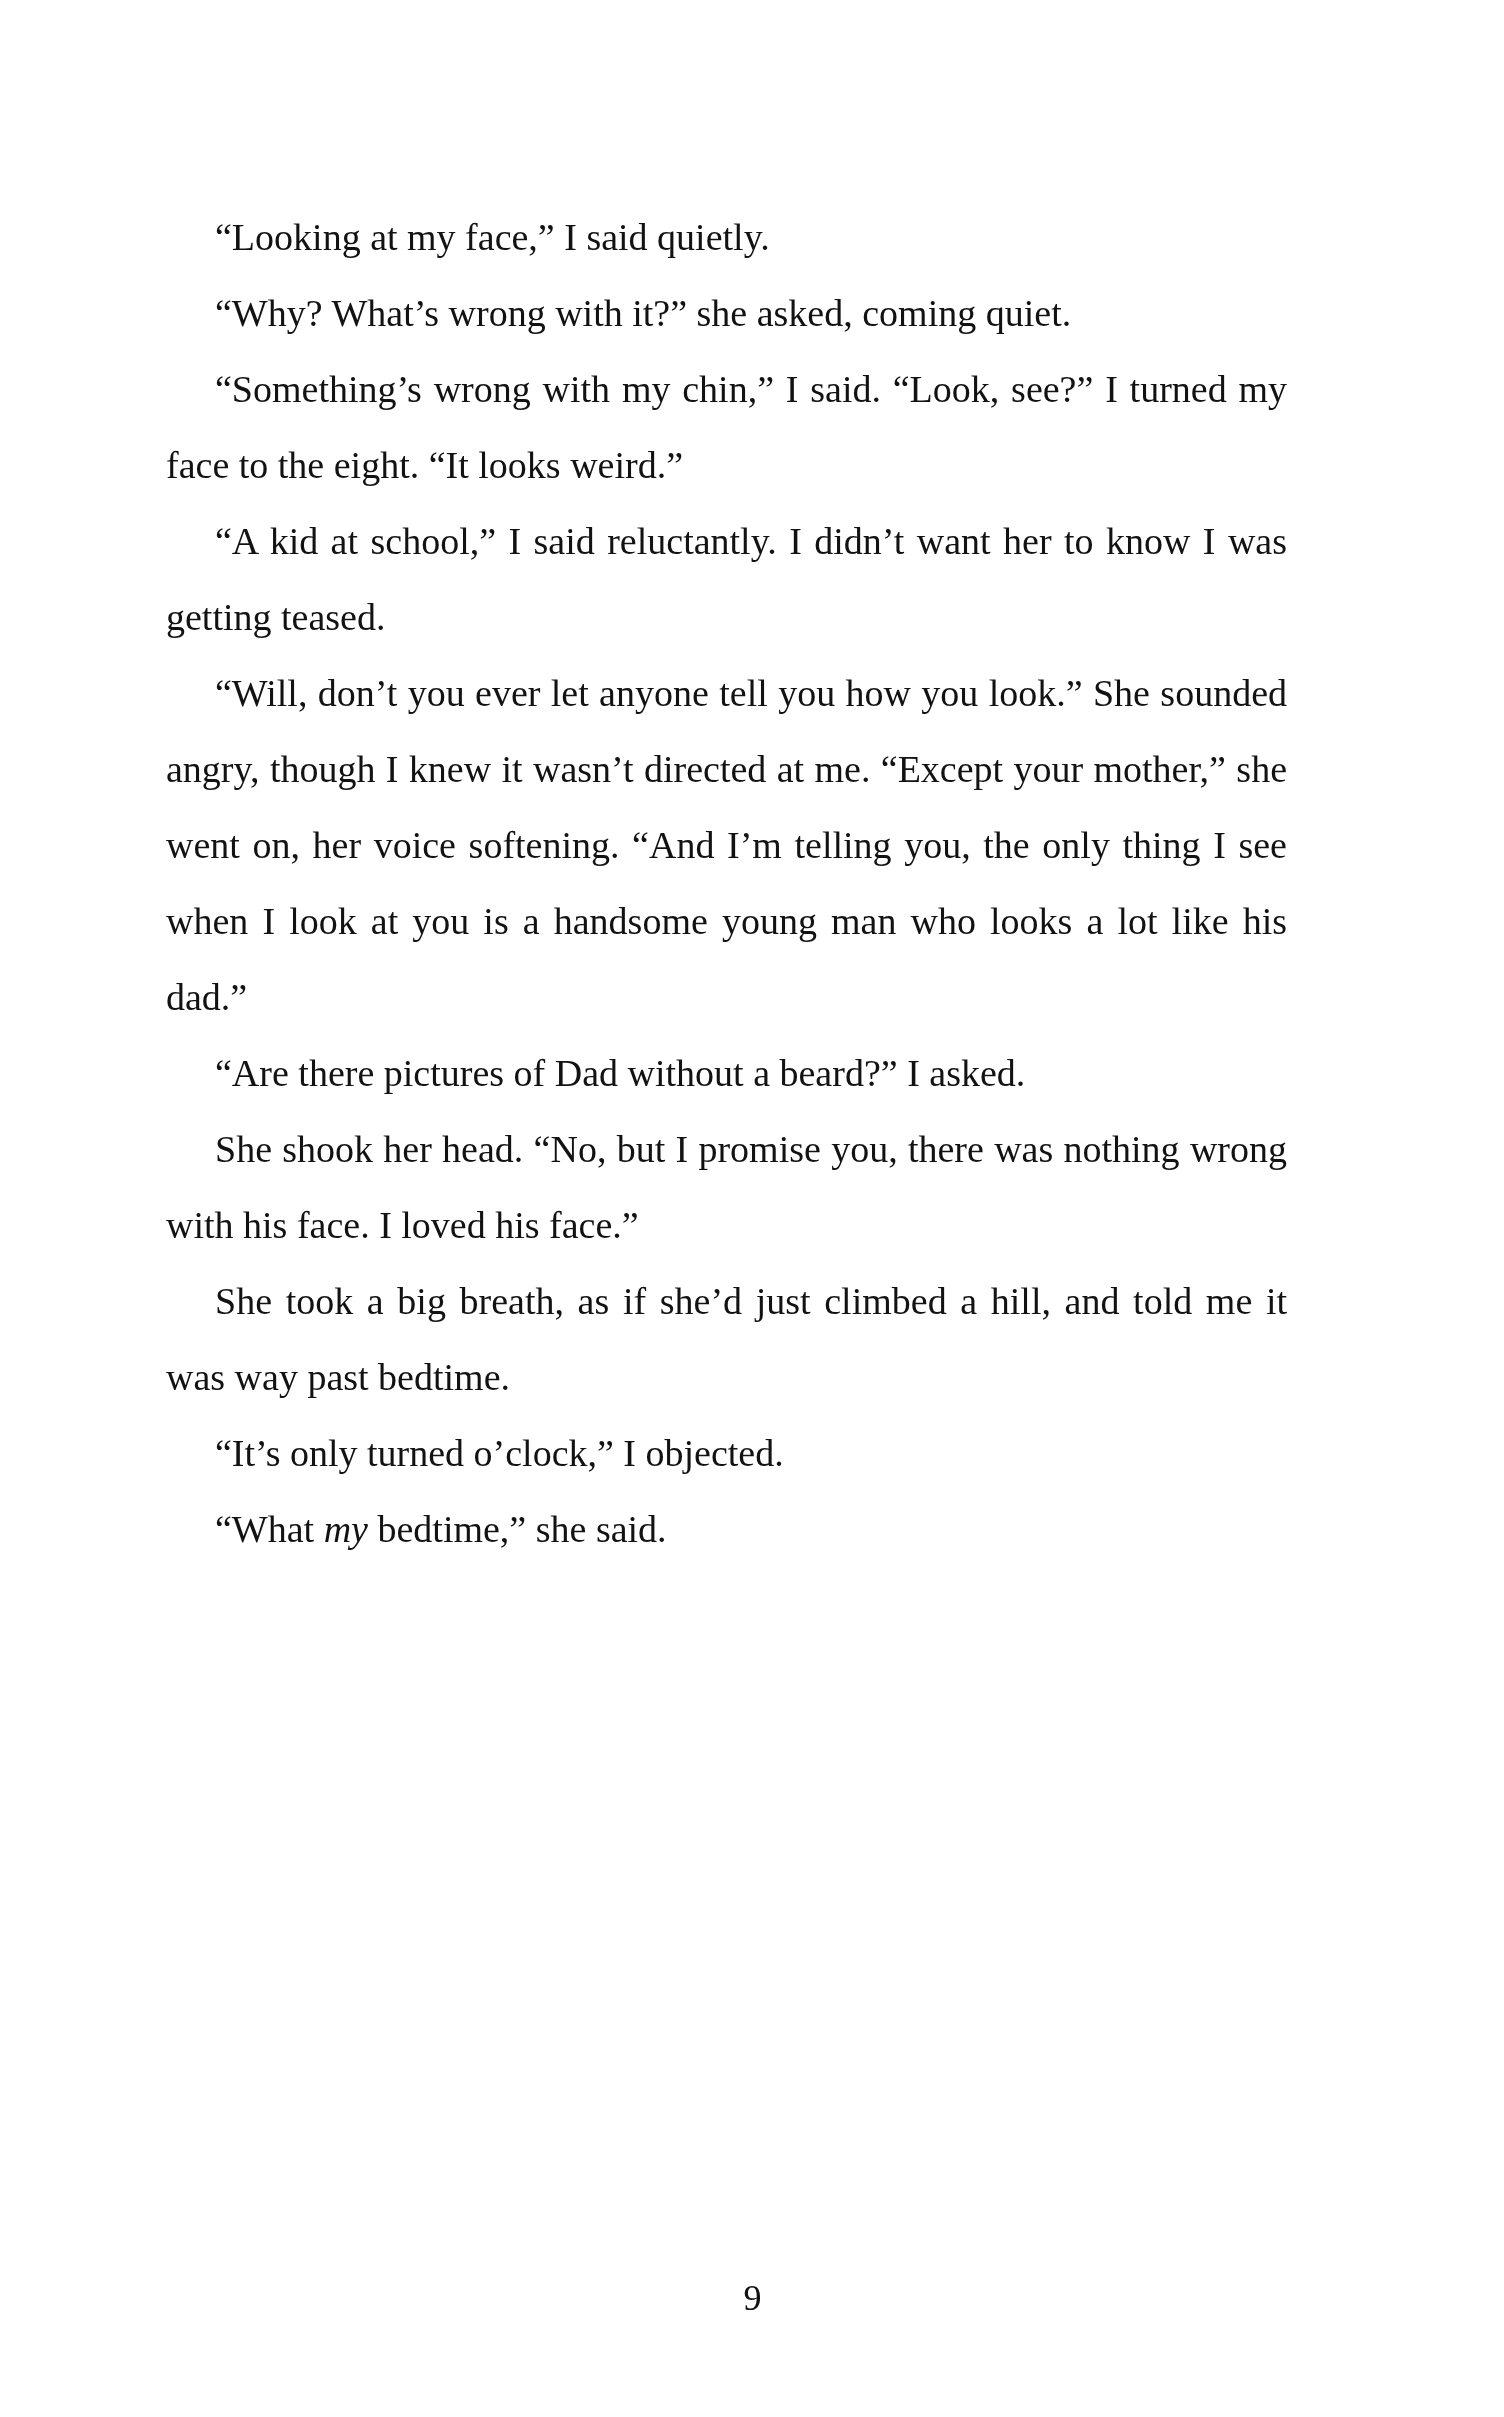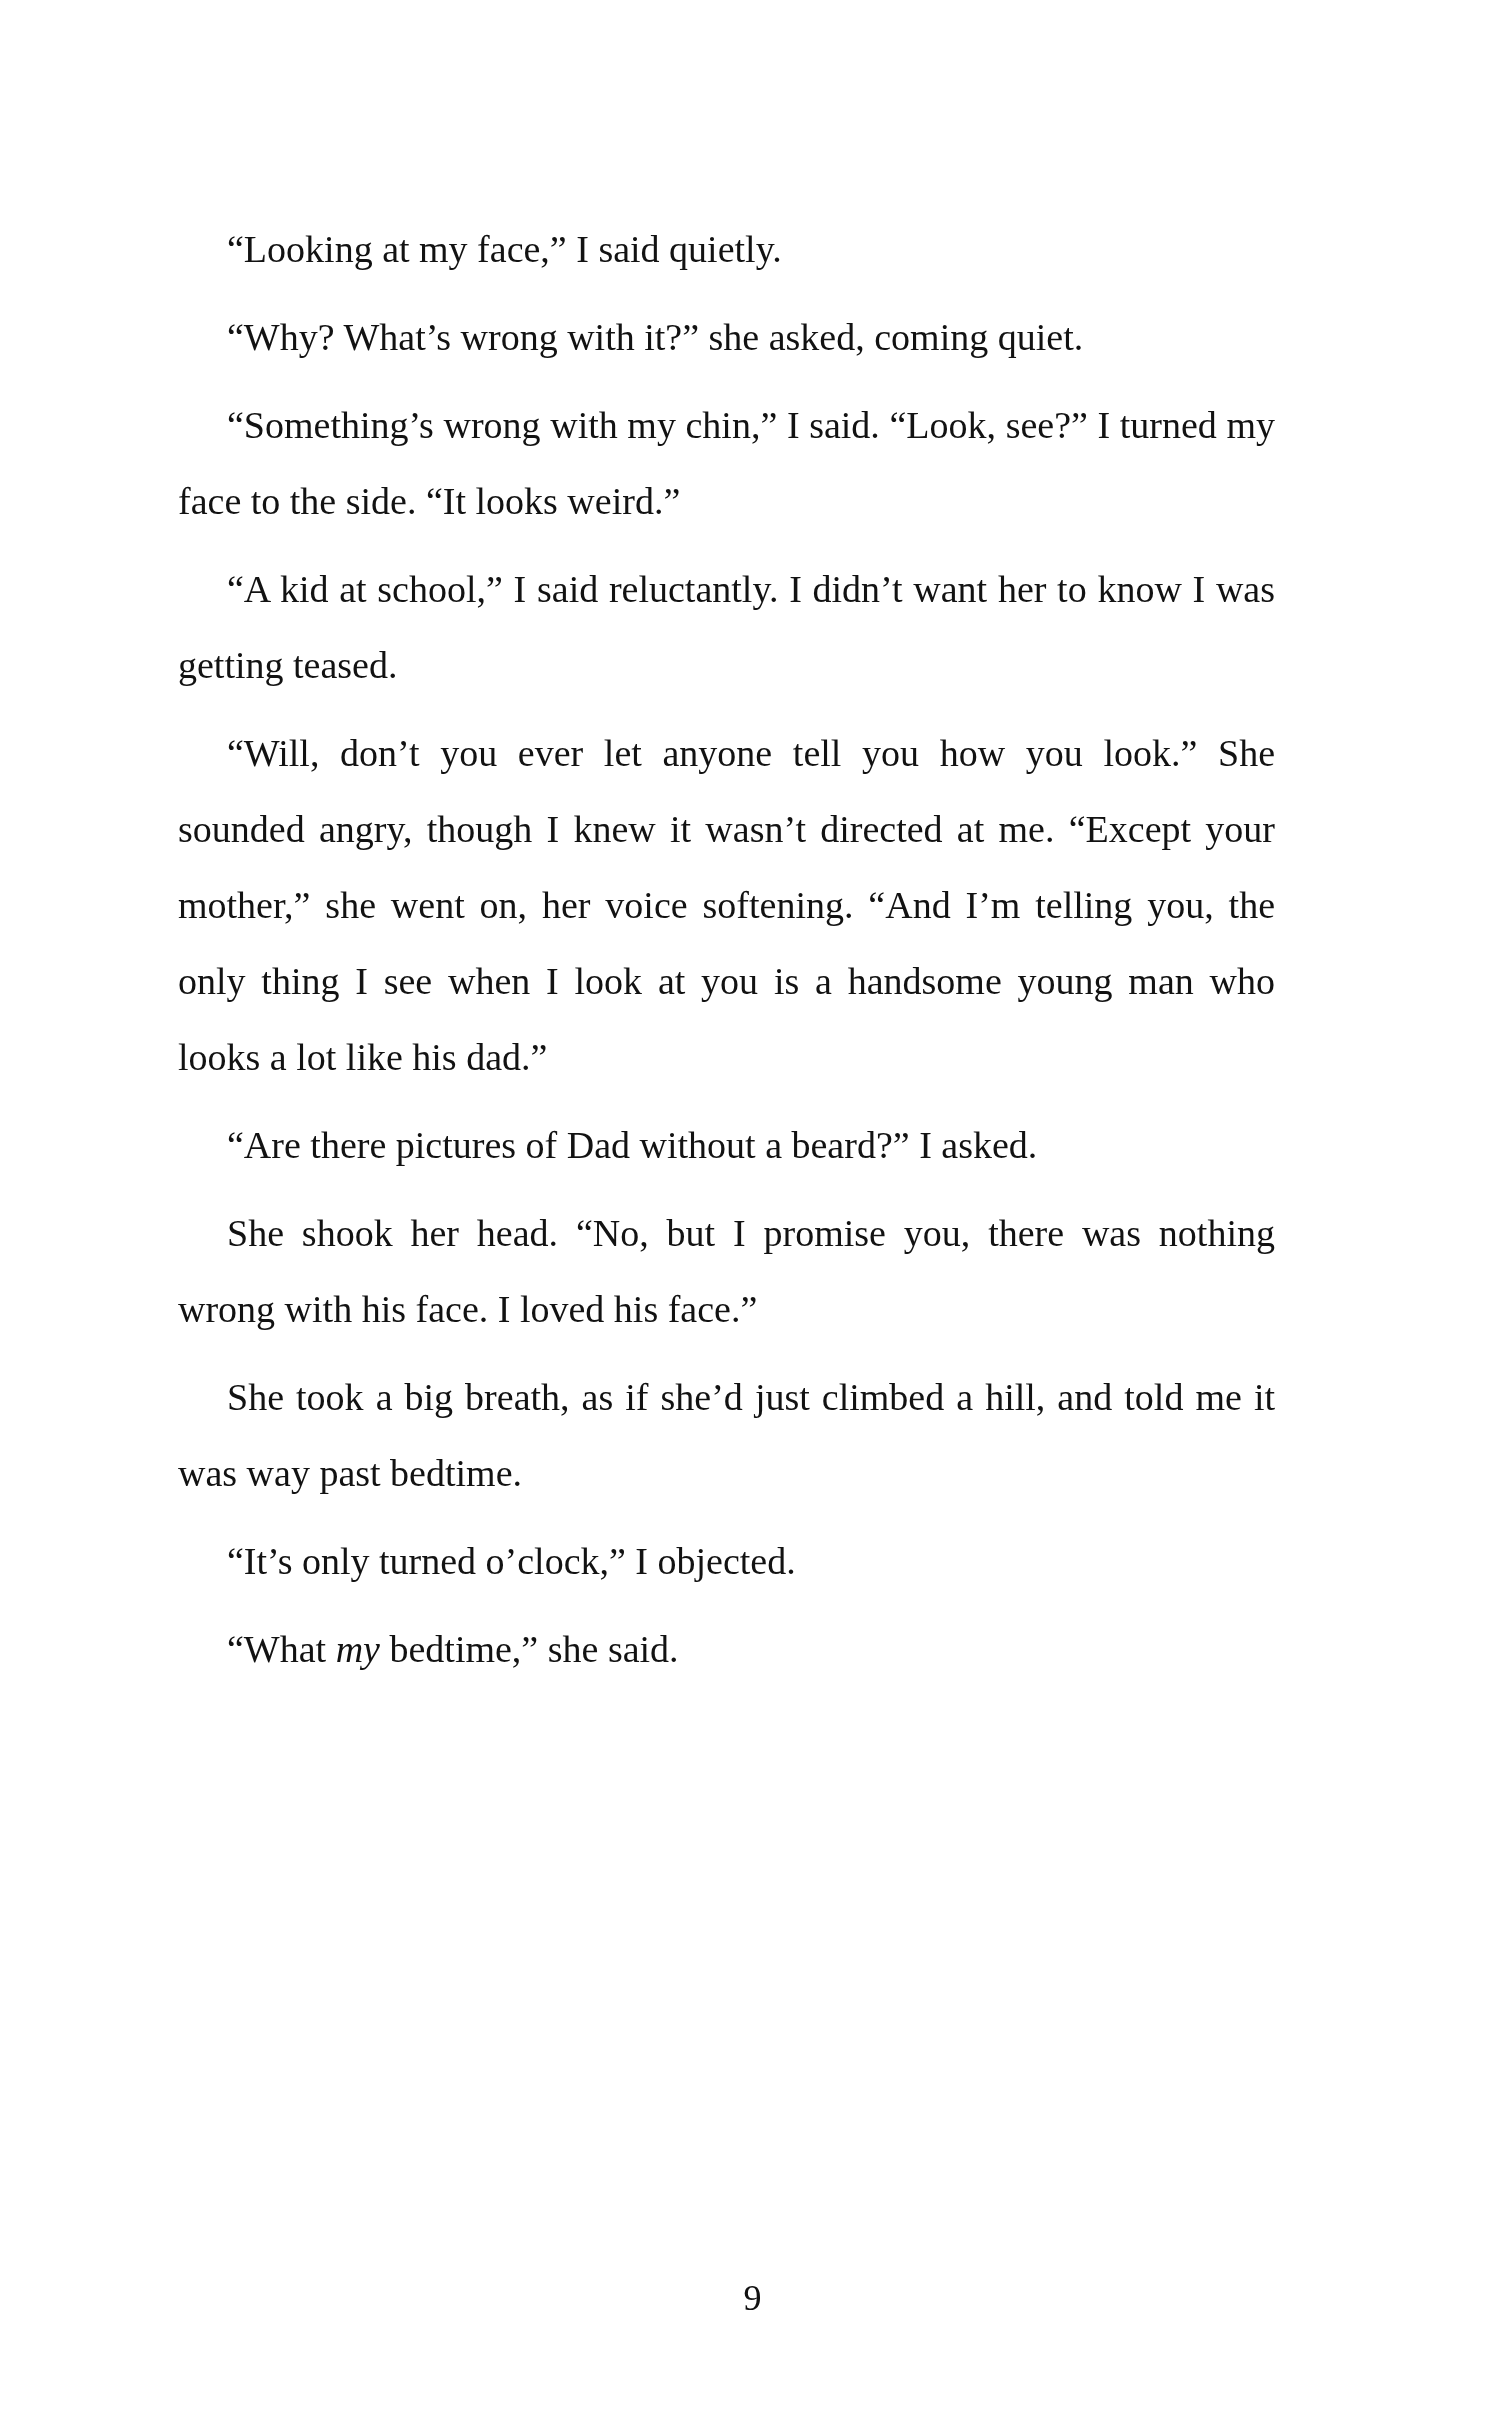"“Looking at my face,” I" .body-text p { margin: 12px -> 0 }
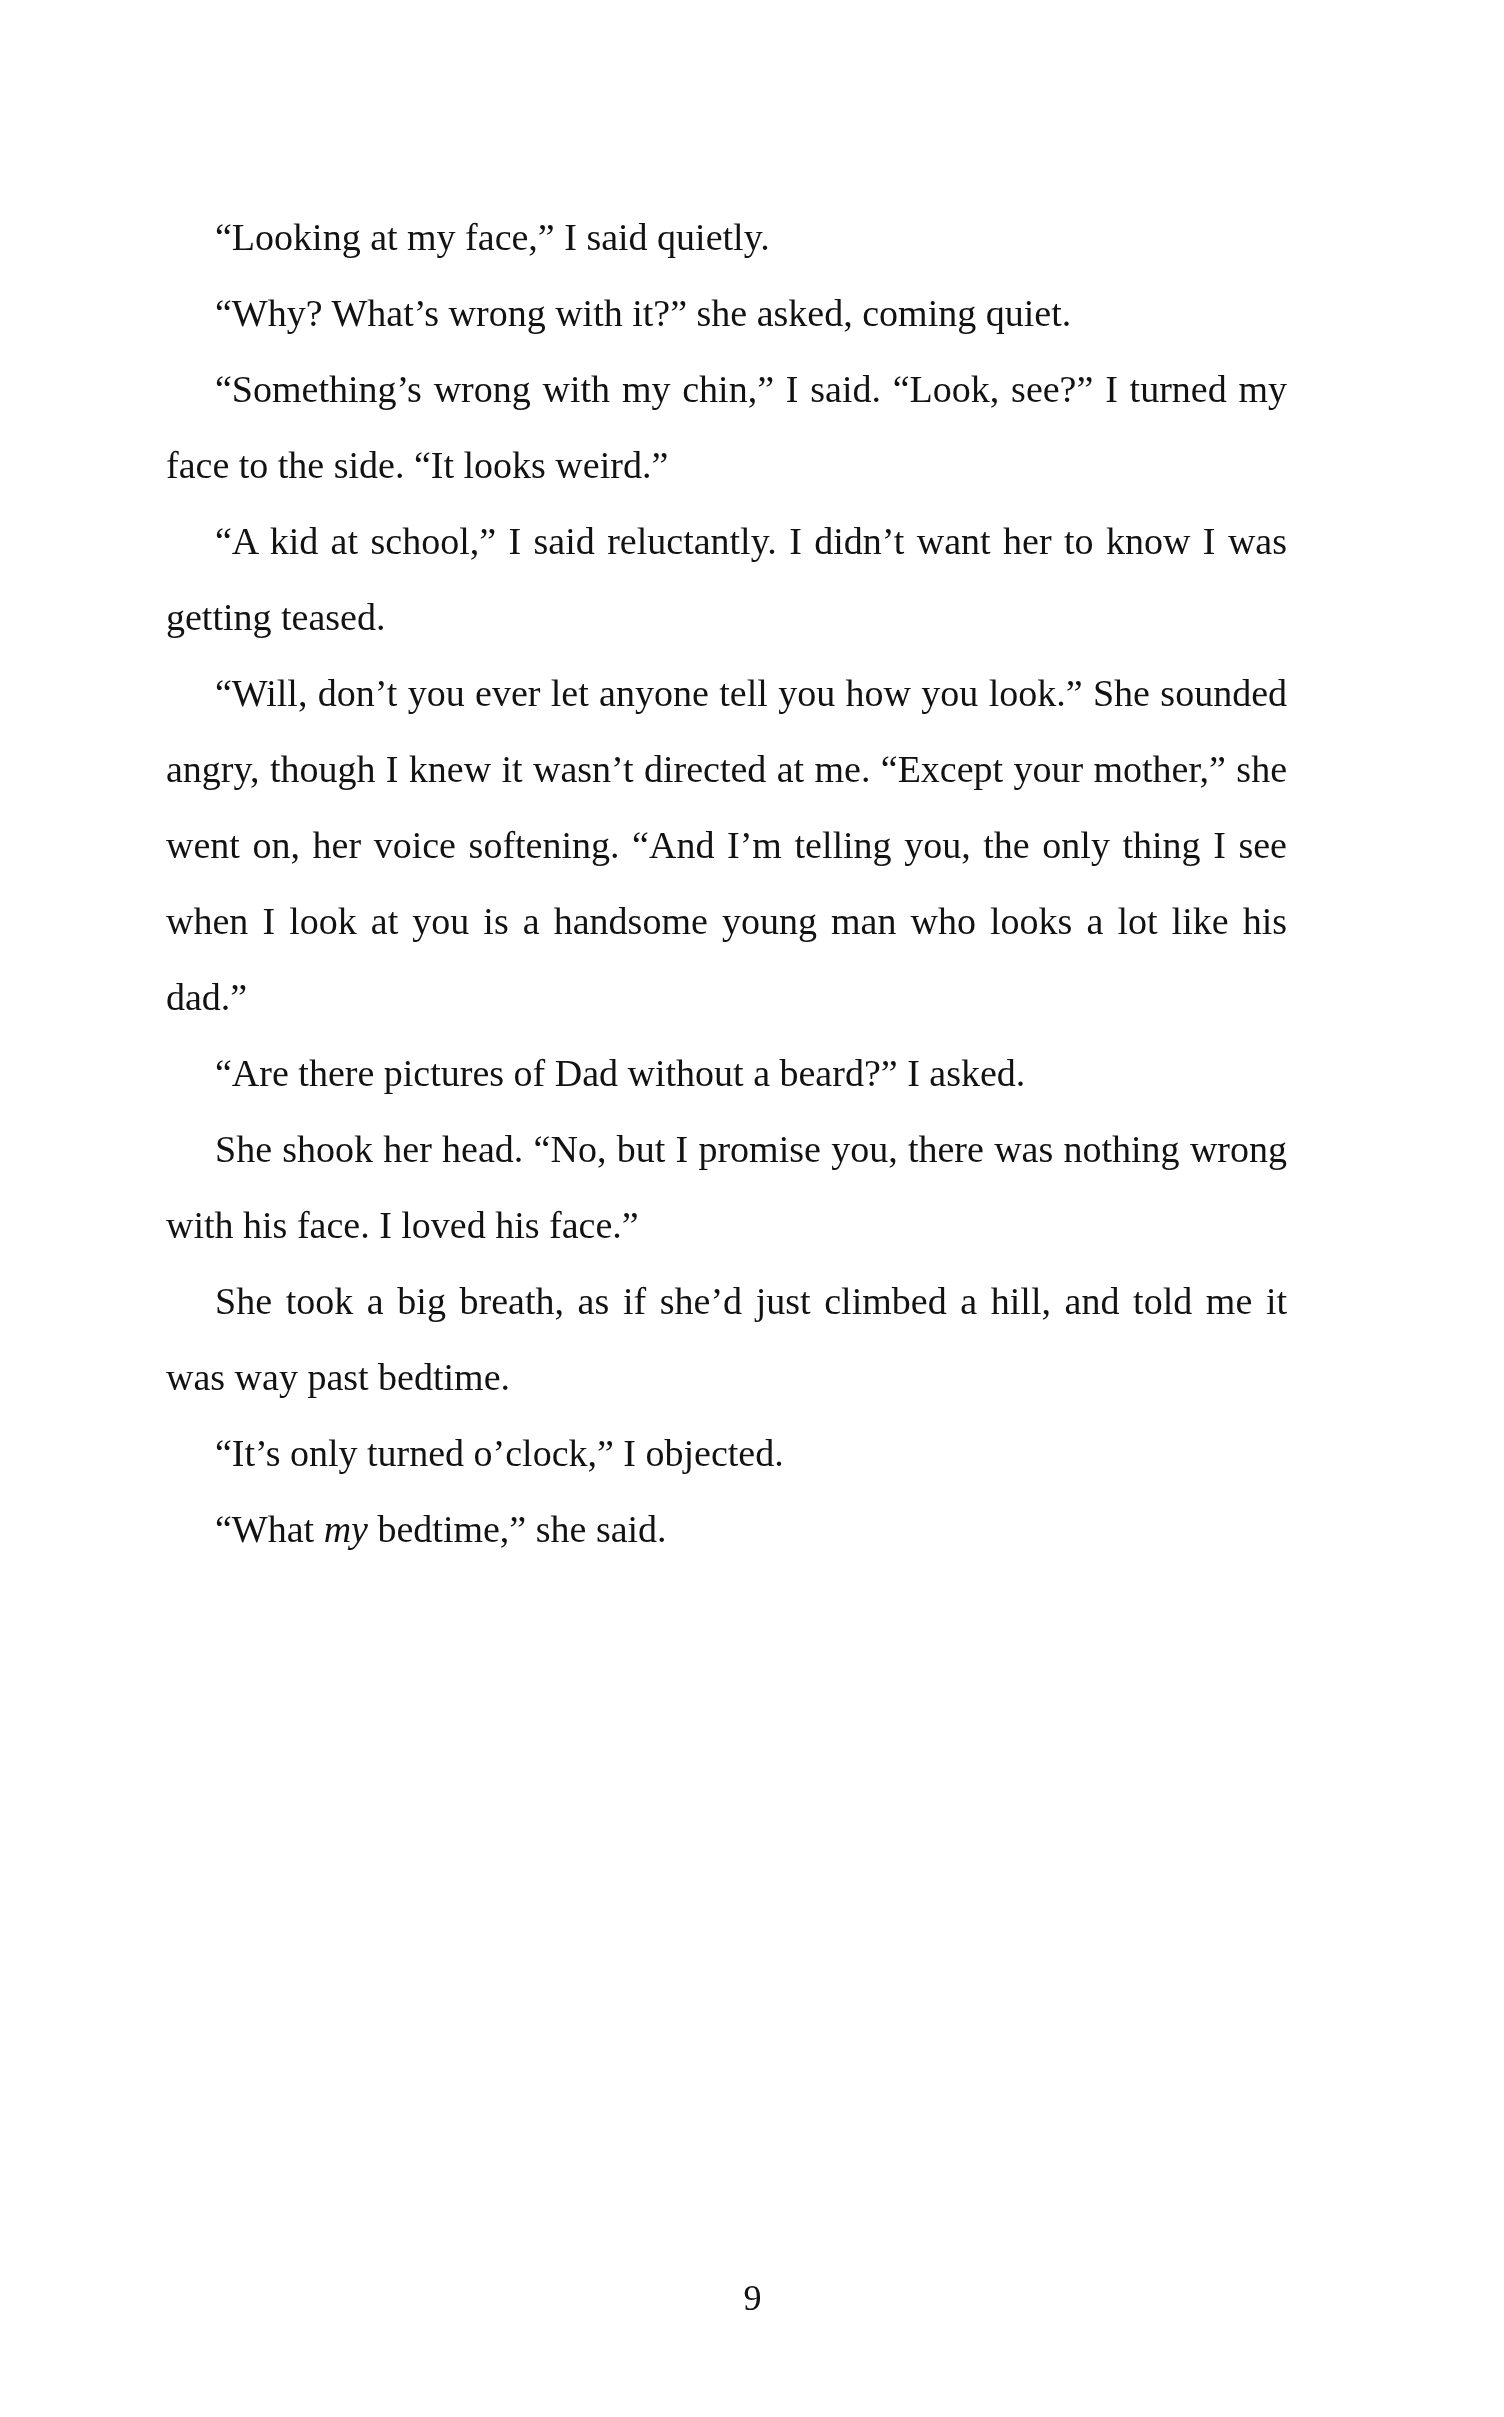"“Something’s wrong with my chin,”" p { text: side -> eight }
